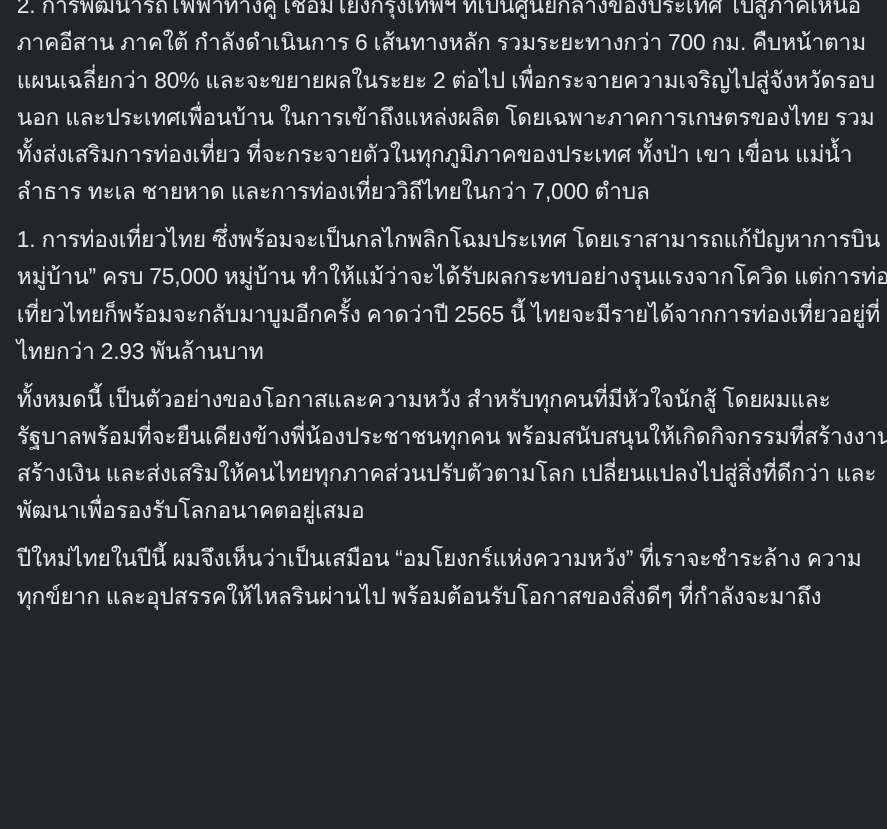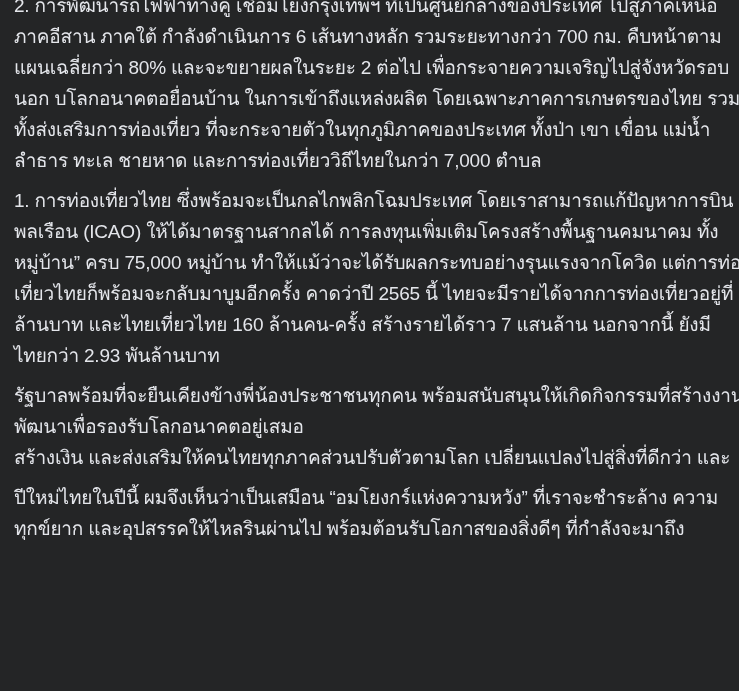"นอก บโลกอนาคตอยื่อนบ้าน" span.line { text: บโลกอนาคตอยื่อนบ้าน -> และประเทศเพื่อนบ้าน }
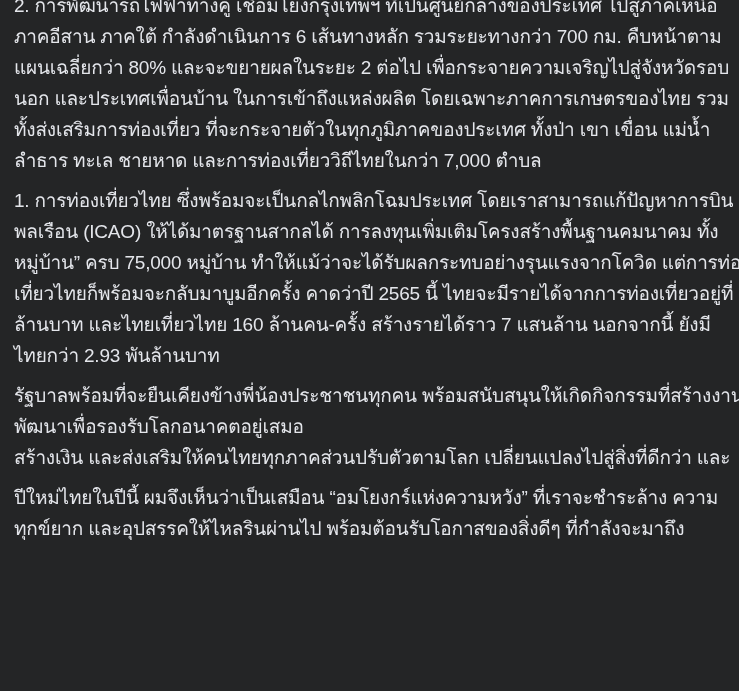"พลเรือน (ICAO) ให้ได้มาตรฐานสากลได้" span.line { html: <span>พลเรือน (ICAO) ให้ได้มาตรฐานสากลได้ การลงทุนเพิ่มเติมโครงสร้างพื้นฐานคมนาคม ทั้ง</span> -> none }
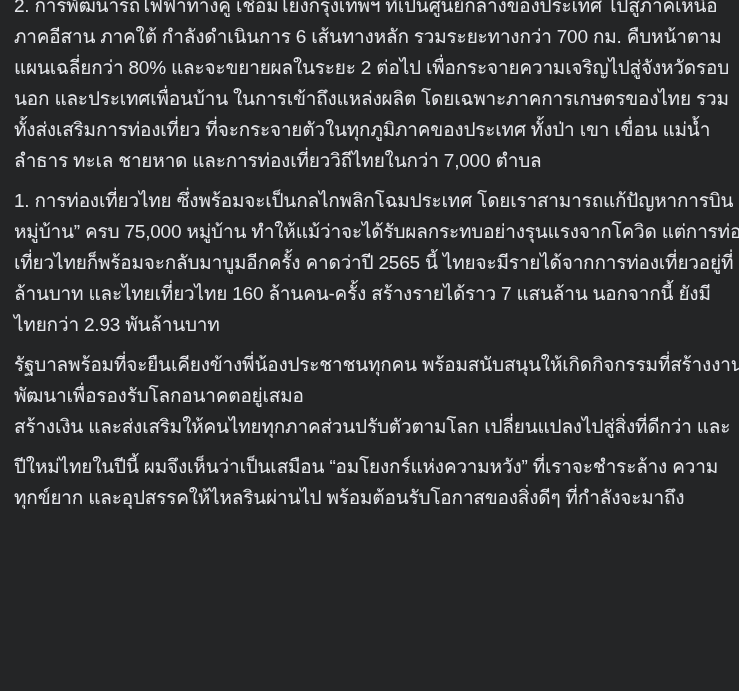"ล้านบาท และไทยเที่ยวไทย 160 ล้านคน-ครั้ง" span.line { html: <span>ล้านบาท และไทยเที่ยวไทย 160 ล้านคน-ครั้ง สร้างรายได้ราว 7 แสนล้าน นอกจากนี้ ยังมี</span> -> none }
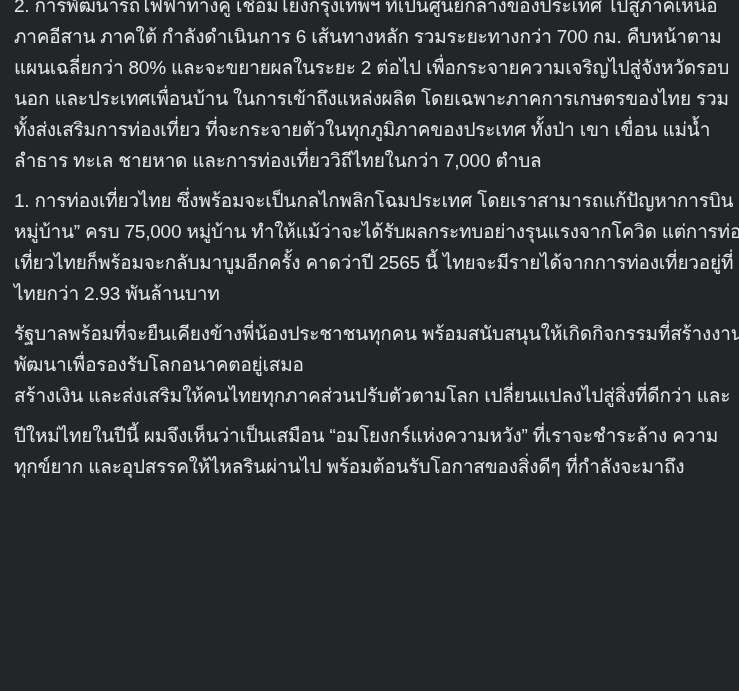"ทั้งหมดนี้" span.line { html: none -> <span>ทั้งหมดนี้ เป็นตัวอย่างของโอกาสและความหวัง สำหรับทุกคนที่มีหัวใจนักสู้ โดยผมและ</span> }
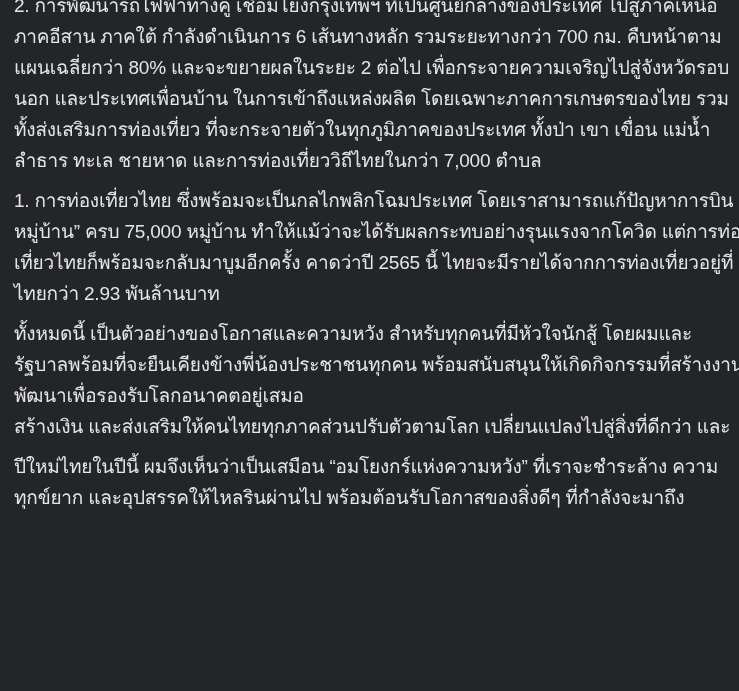"พัฒนาเพื่อรองรับโลกอนาคตอยู่เสมอ" span.line { order: before "สร้างเงิน" -> after "สร้างเงิน" }
